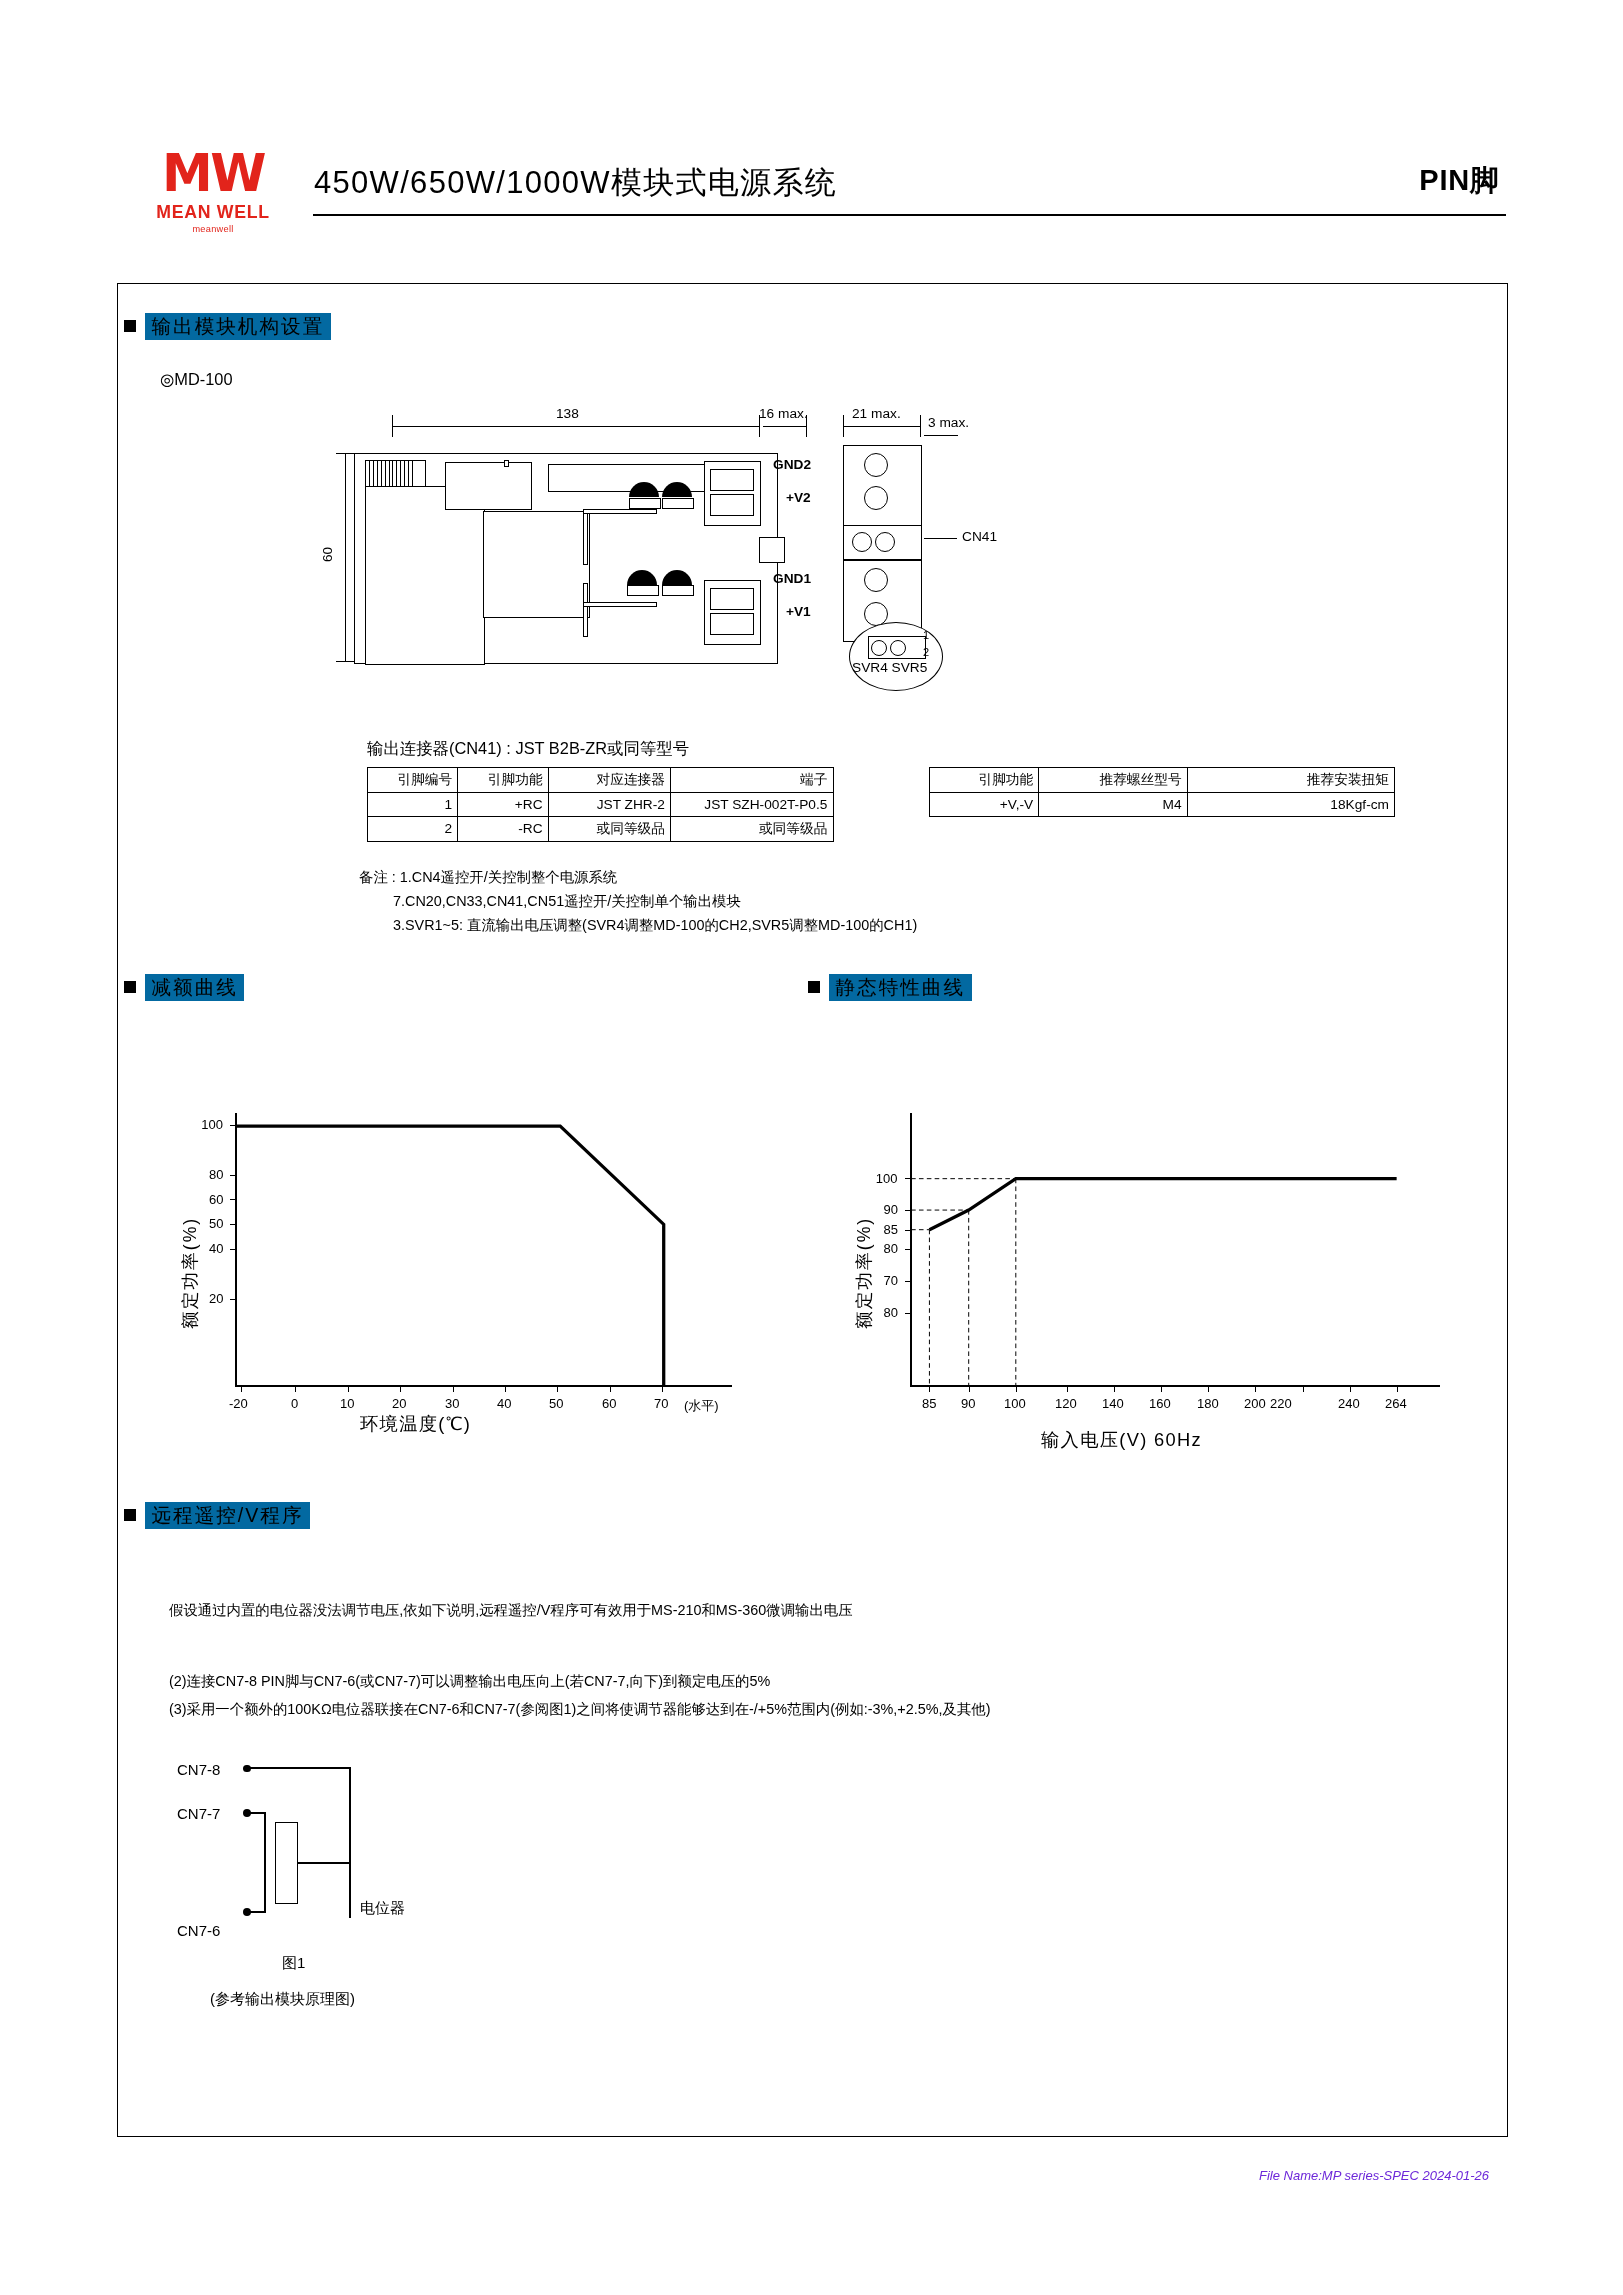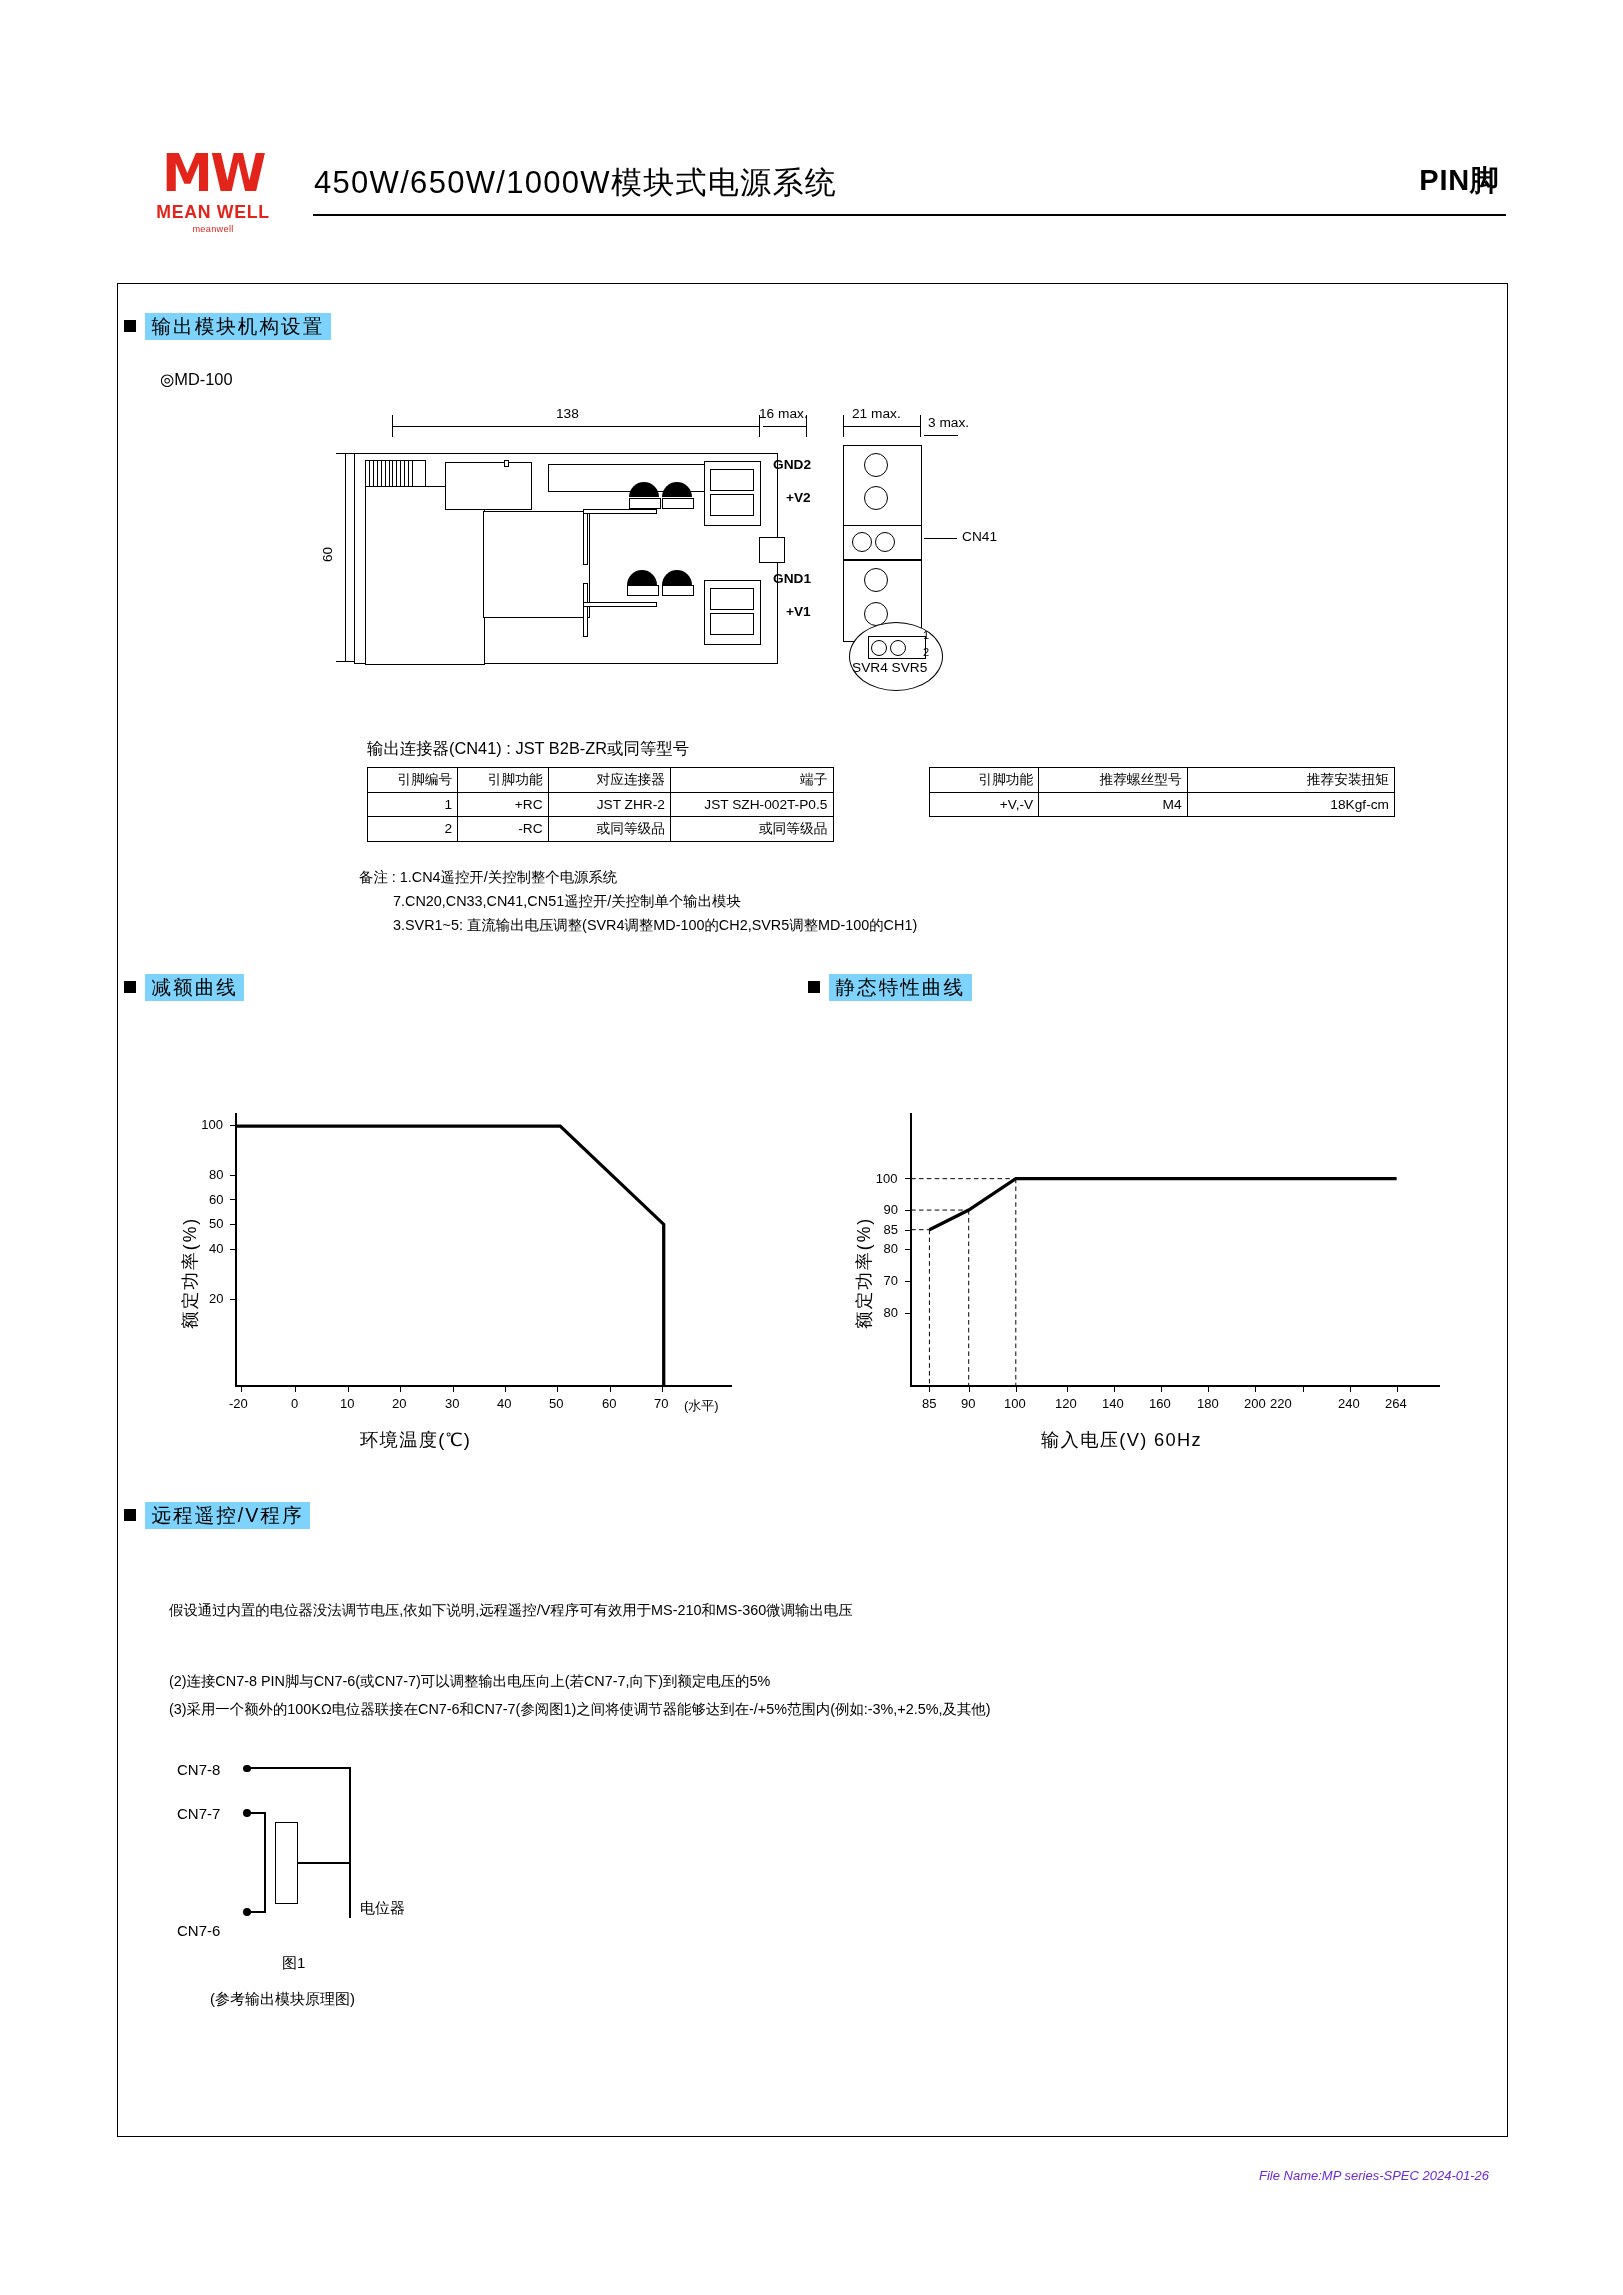"输出模块机构设置" .sec-head .htext { background: #7dd3fc -> #0369a1 }
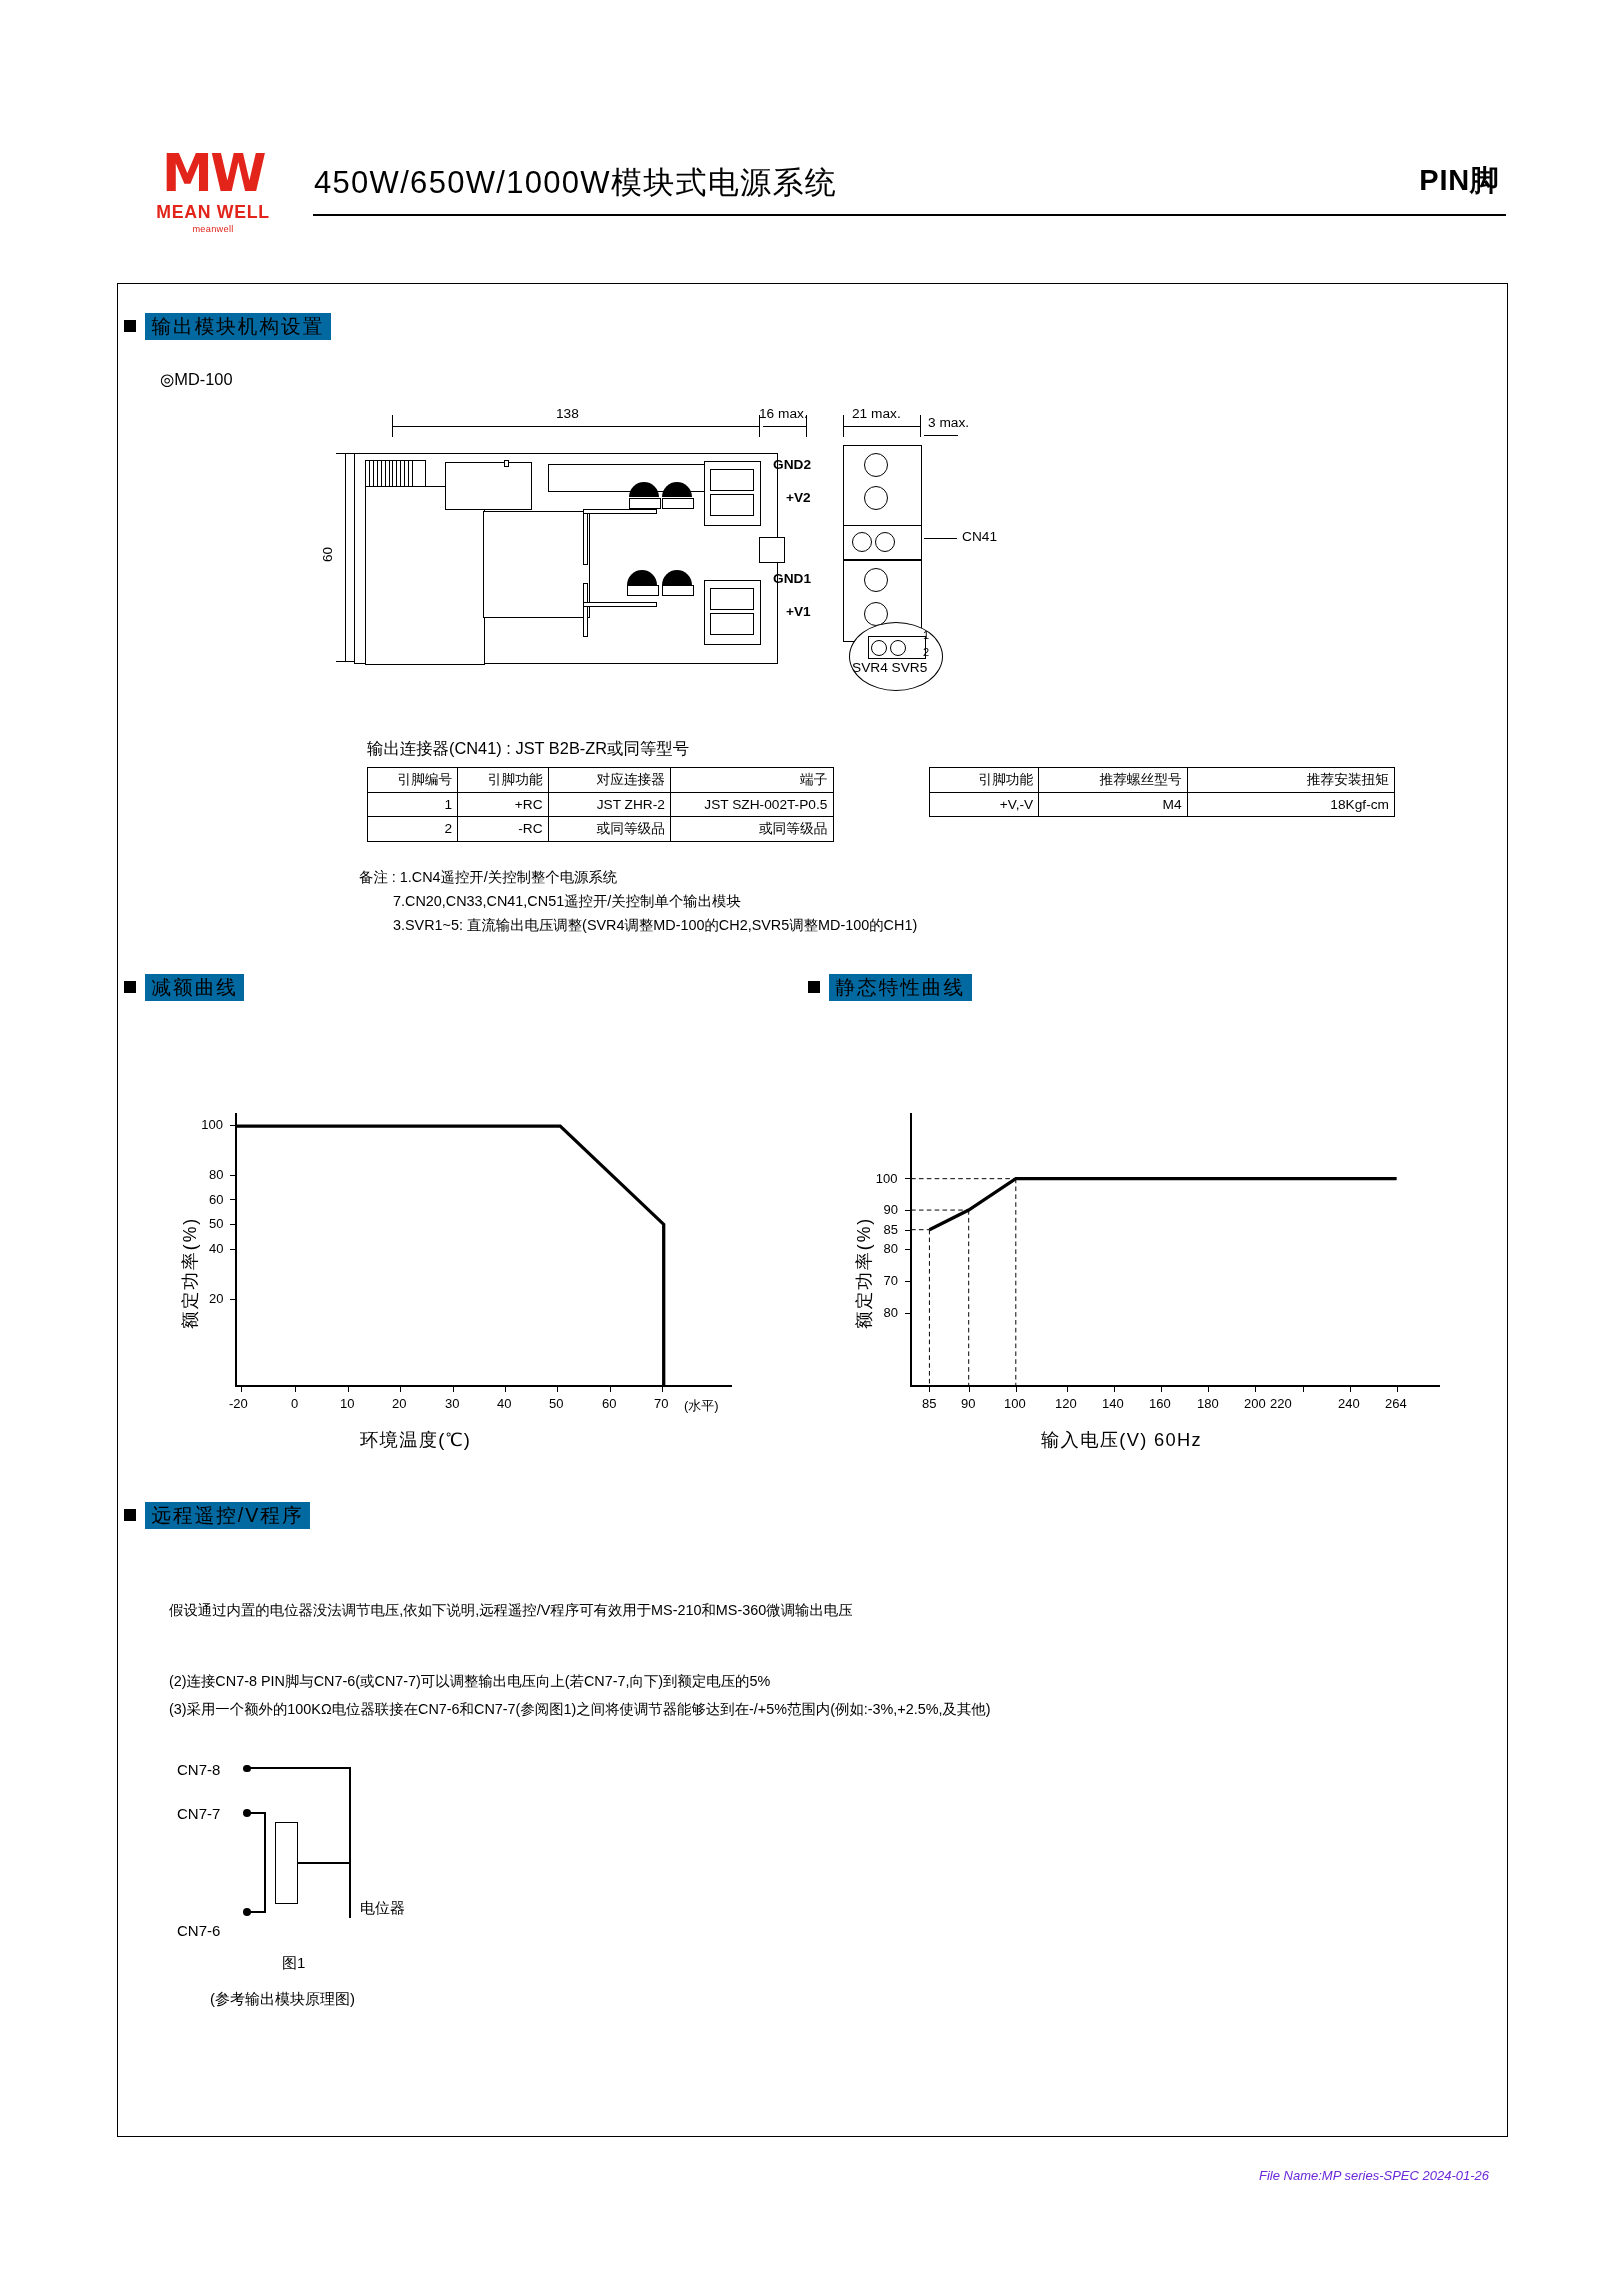"环境温度(℃)" div.axis-title { top: 314px -> 298px }
